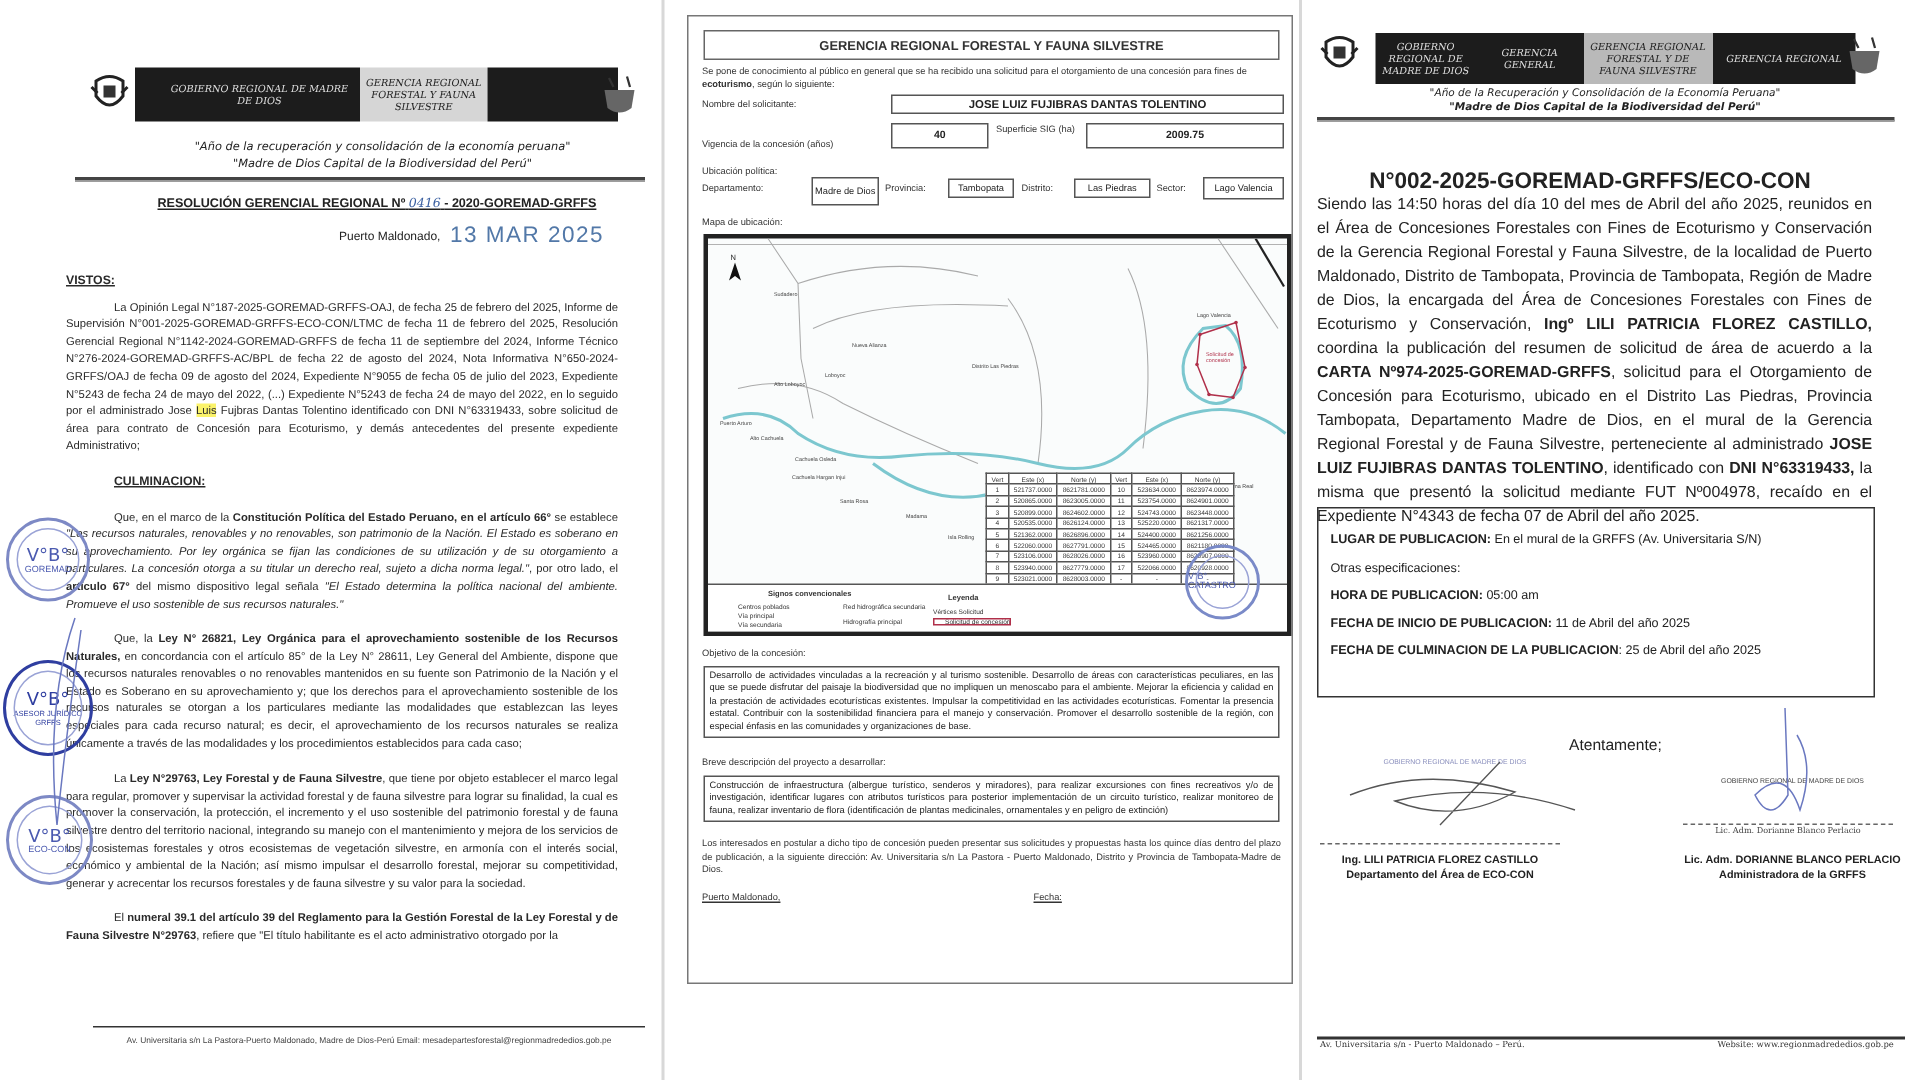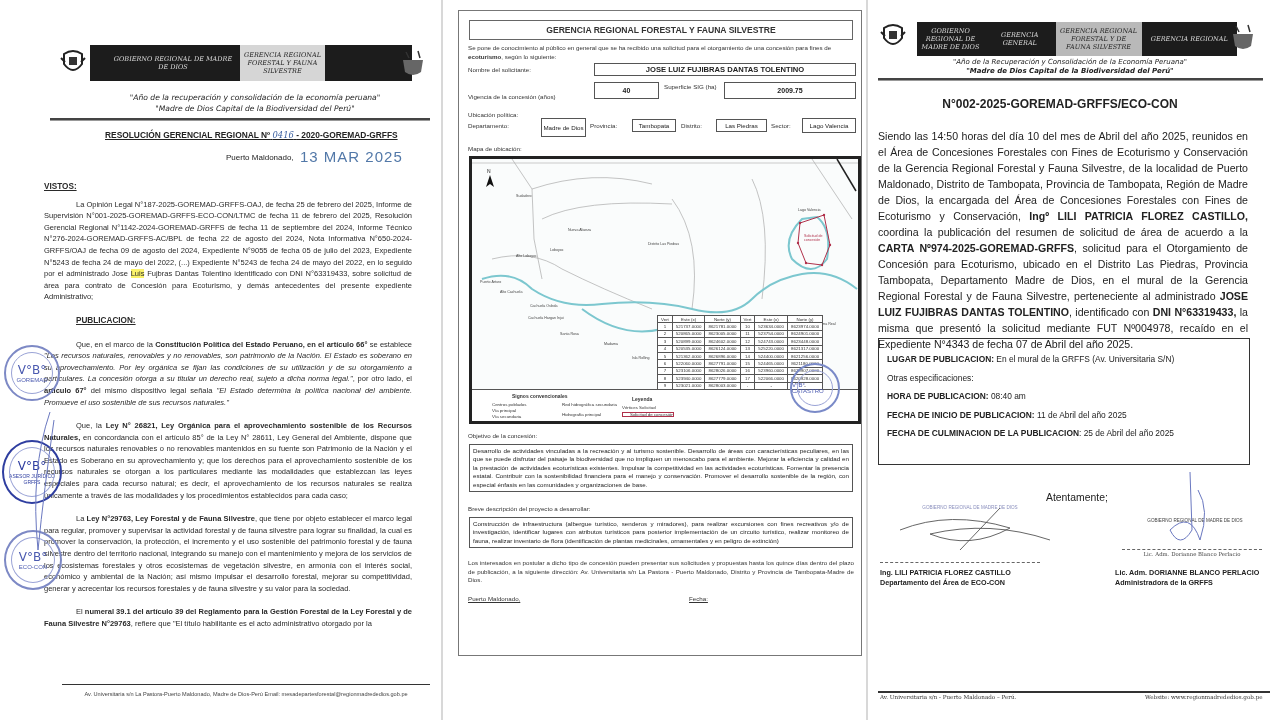"N°002-2025-GOREMAD-GRFFS/ECO-CON" div.p3-title { font-size: 12px -> 15px; top: 97px -> 112px }
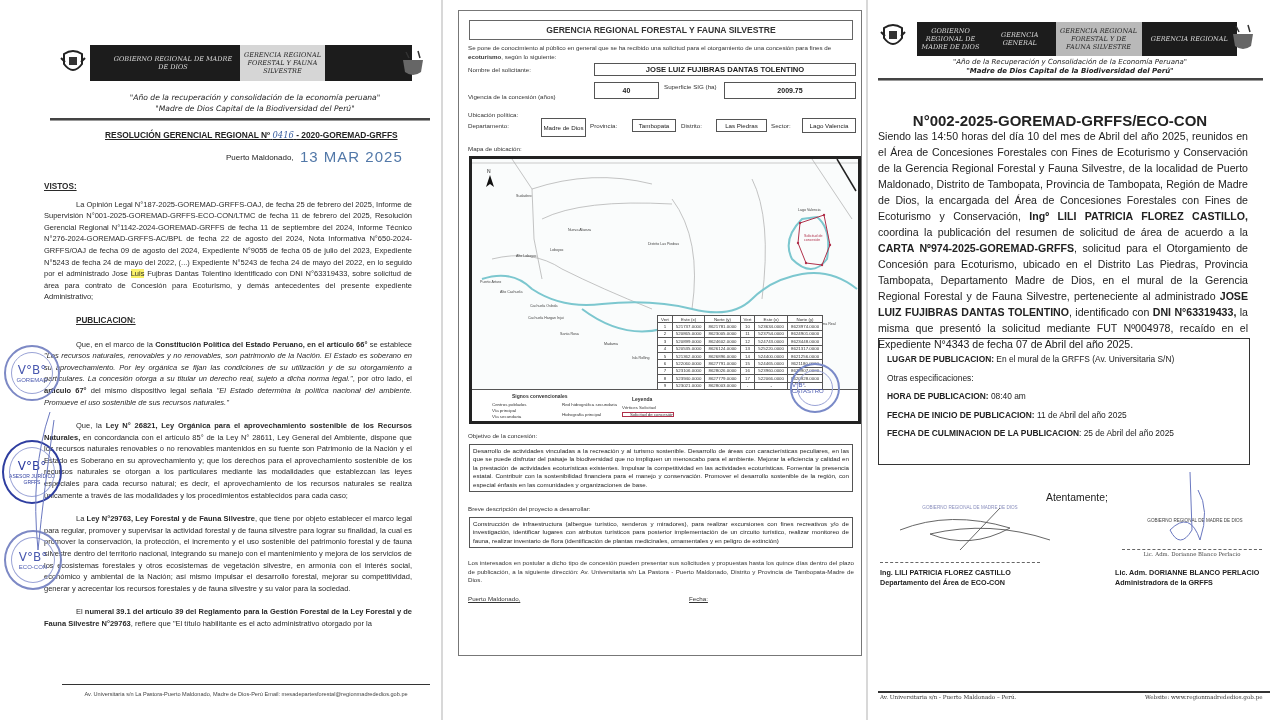"PUBLICACION:" div.heading { text: PUBLICACION -> CULMINACION }
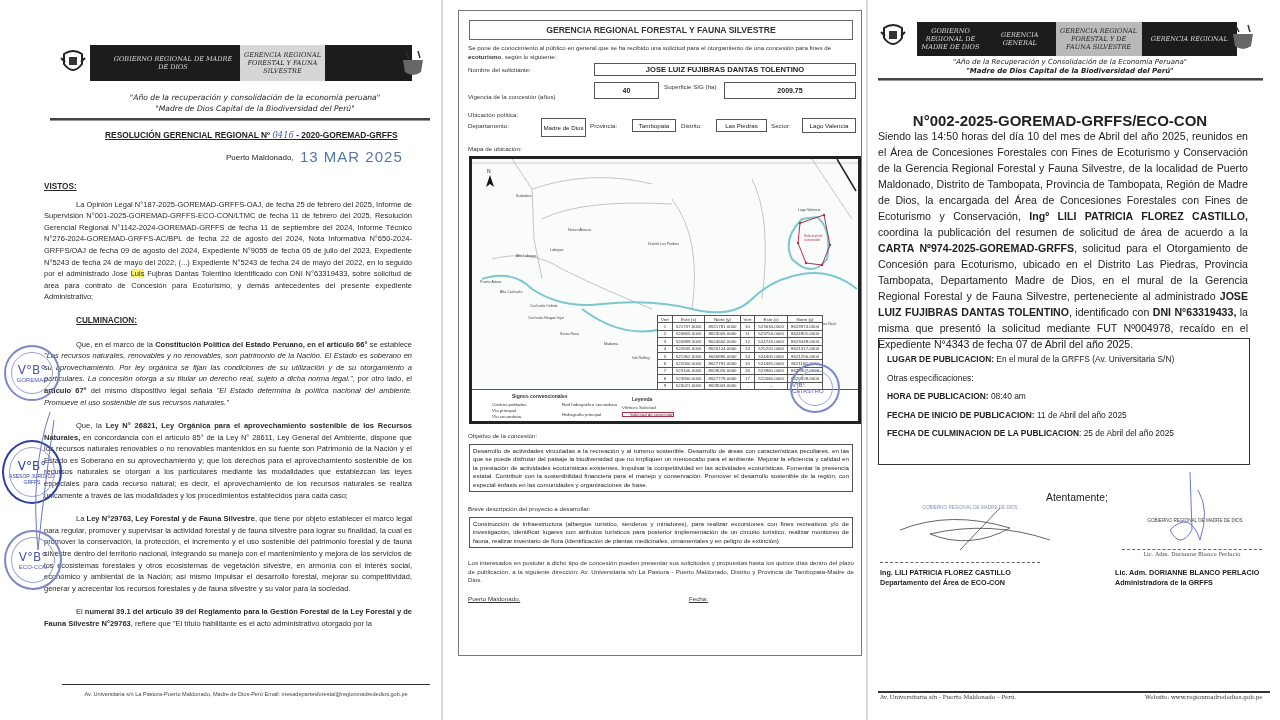"08:40 am" span { text: 08:40 -> 05:00 }
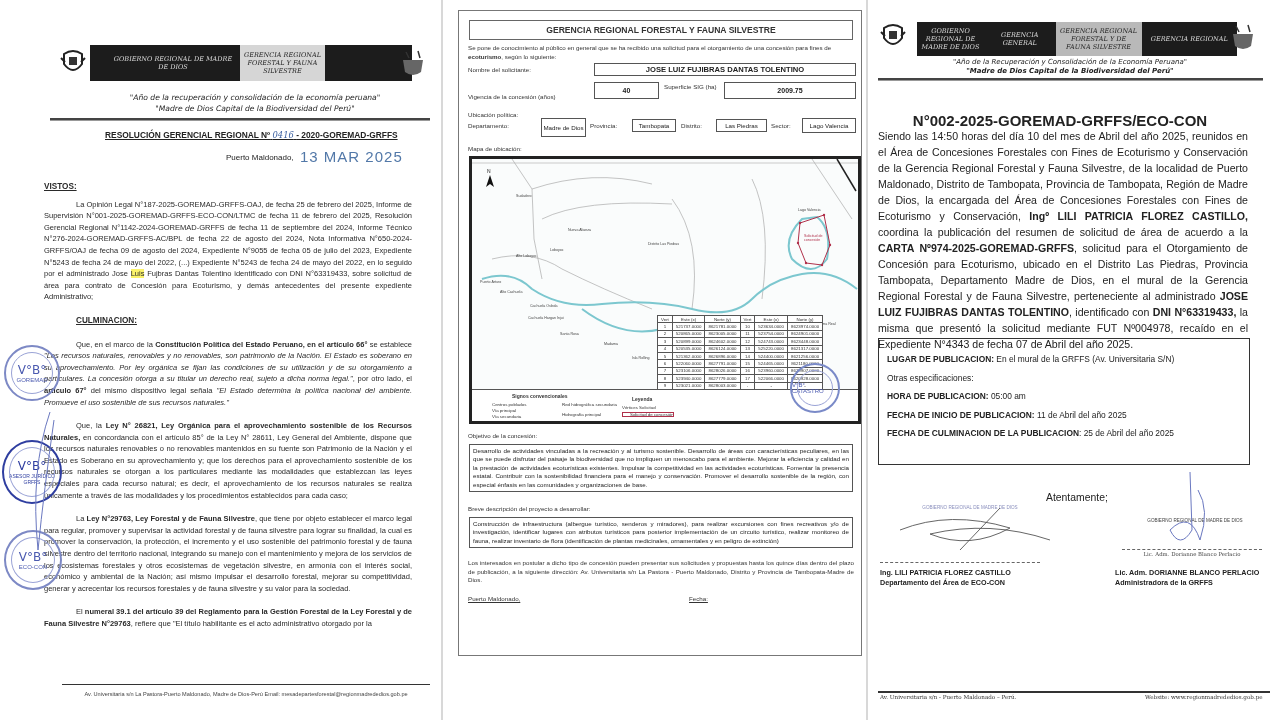"Ing. LILI PATRICIA FLOREZ CASTILLO" .p3-sig { text-align: left -> center }
